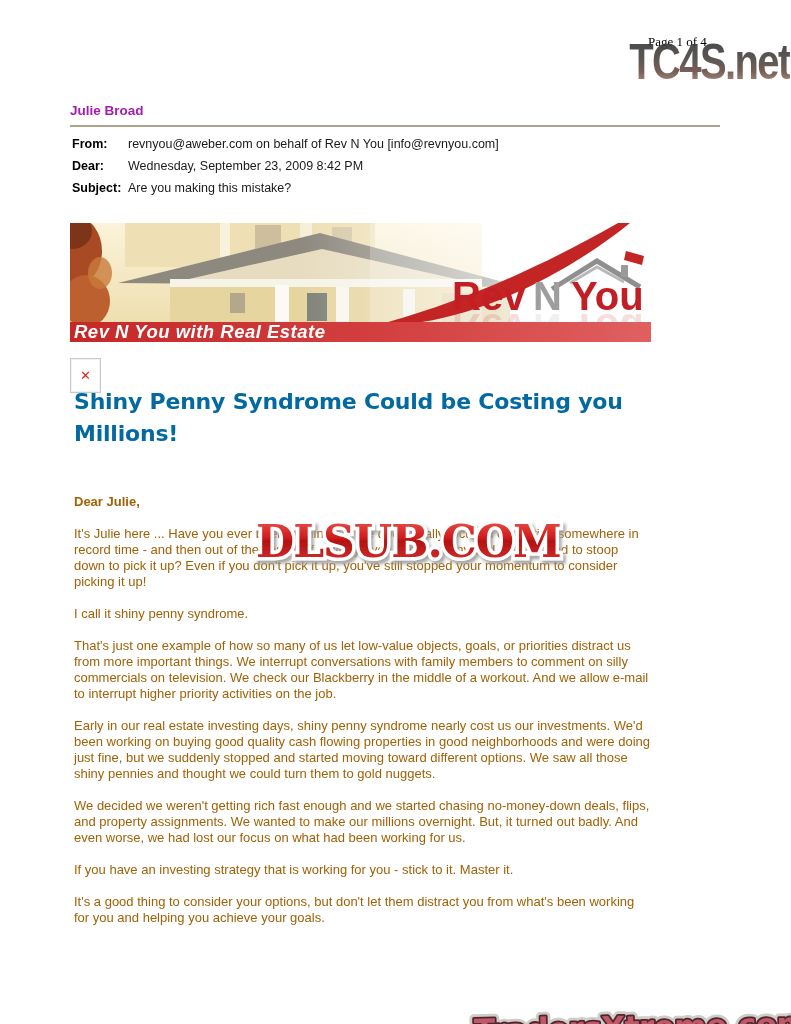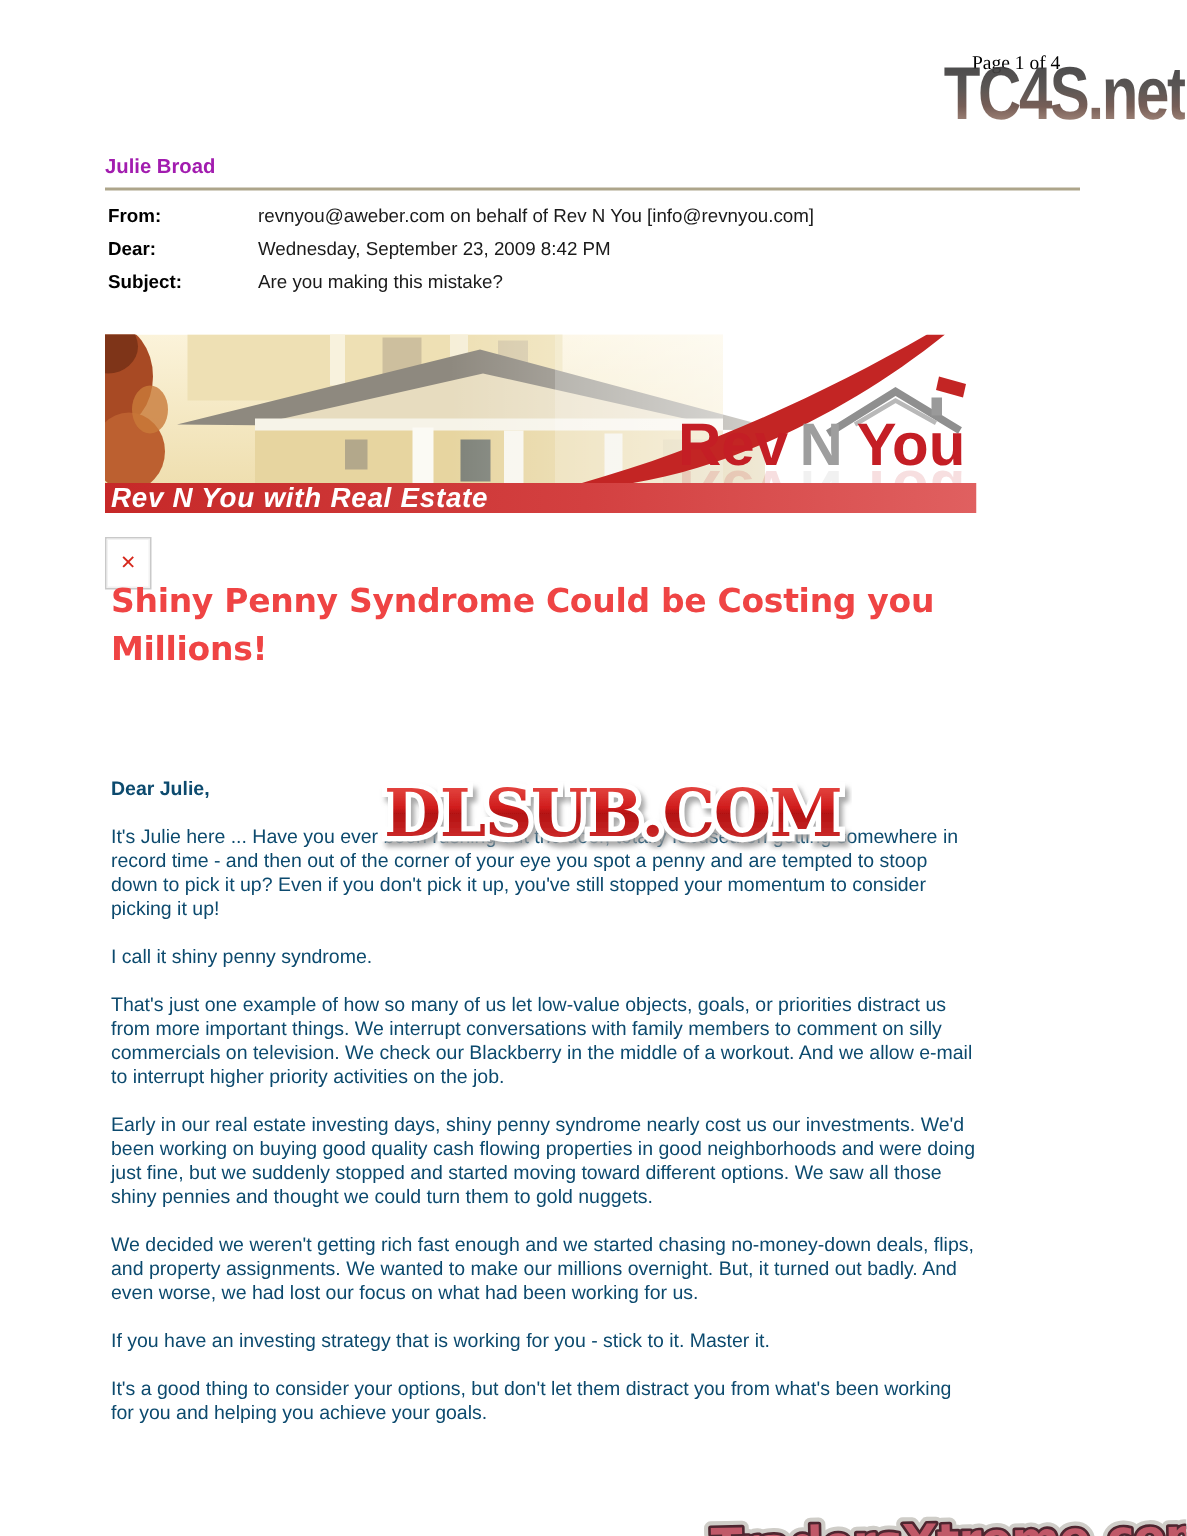"From:" .hdr-row { gap: 44px -> none }
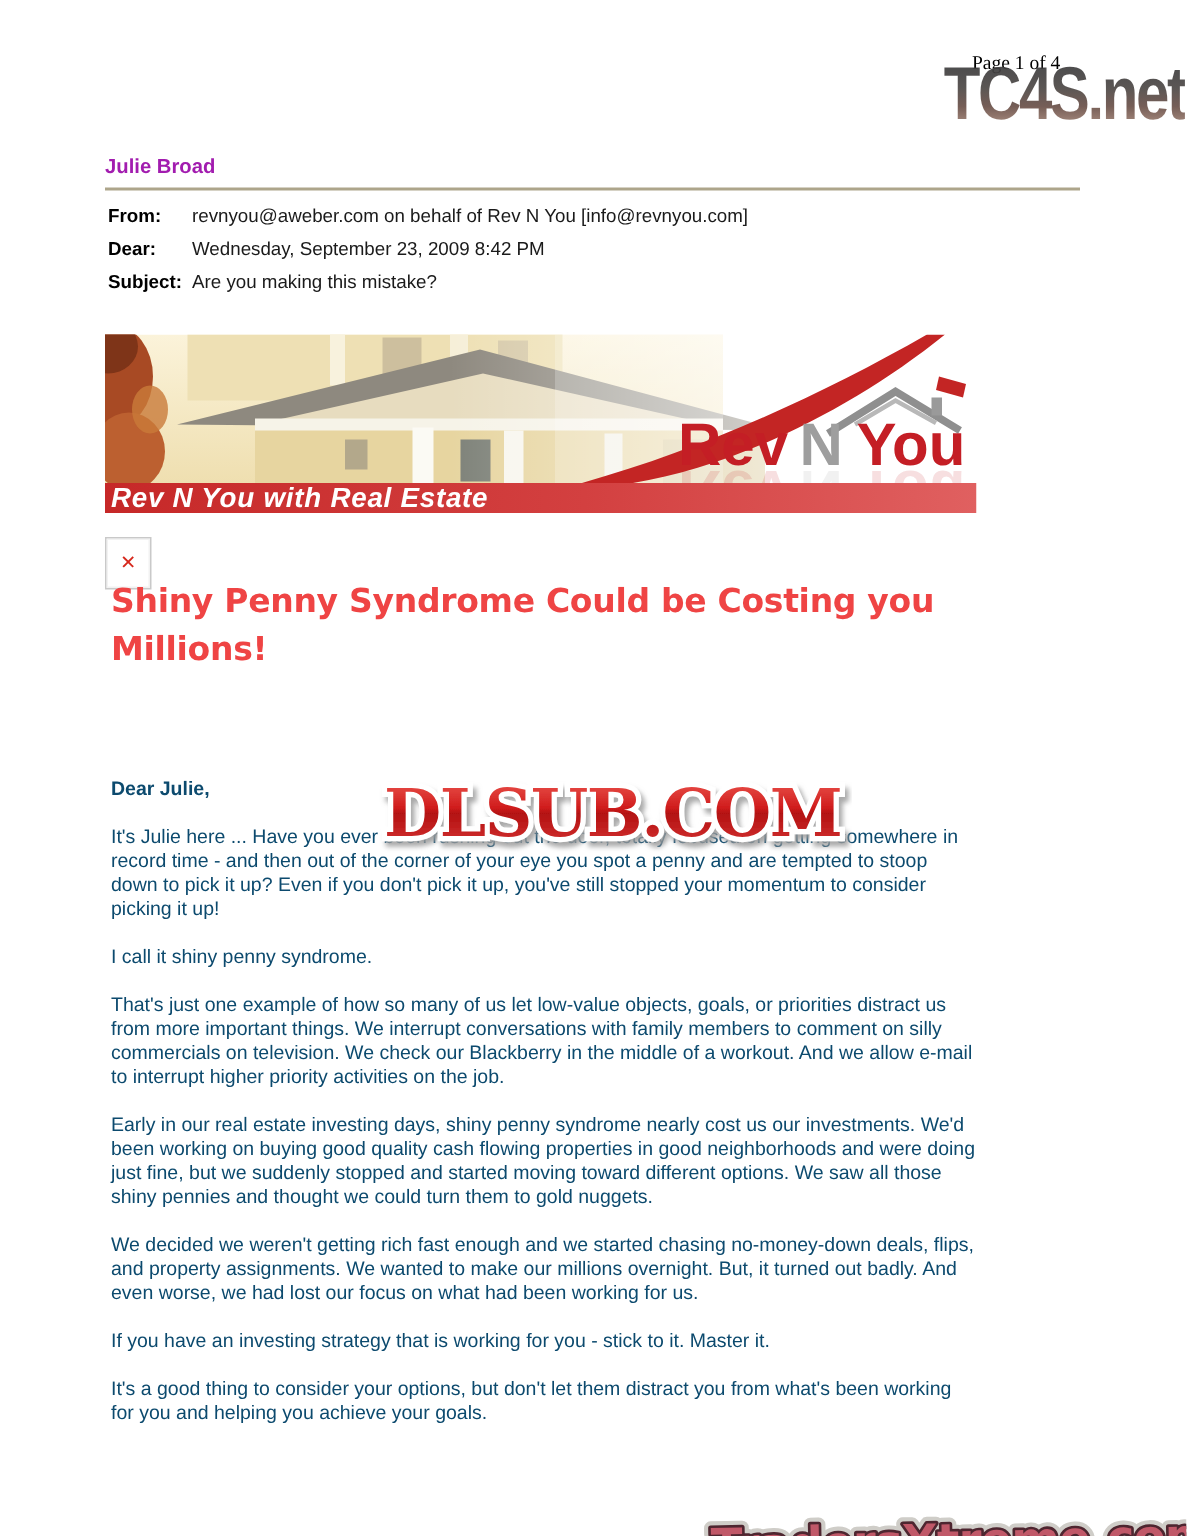"Shiny Penny Syndrome Could be" .title { color: #ef4444 -> #0369a1 }
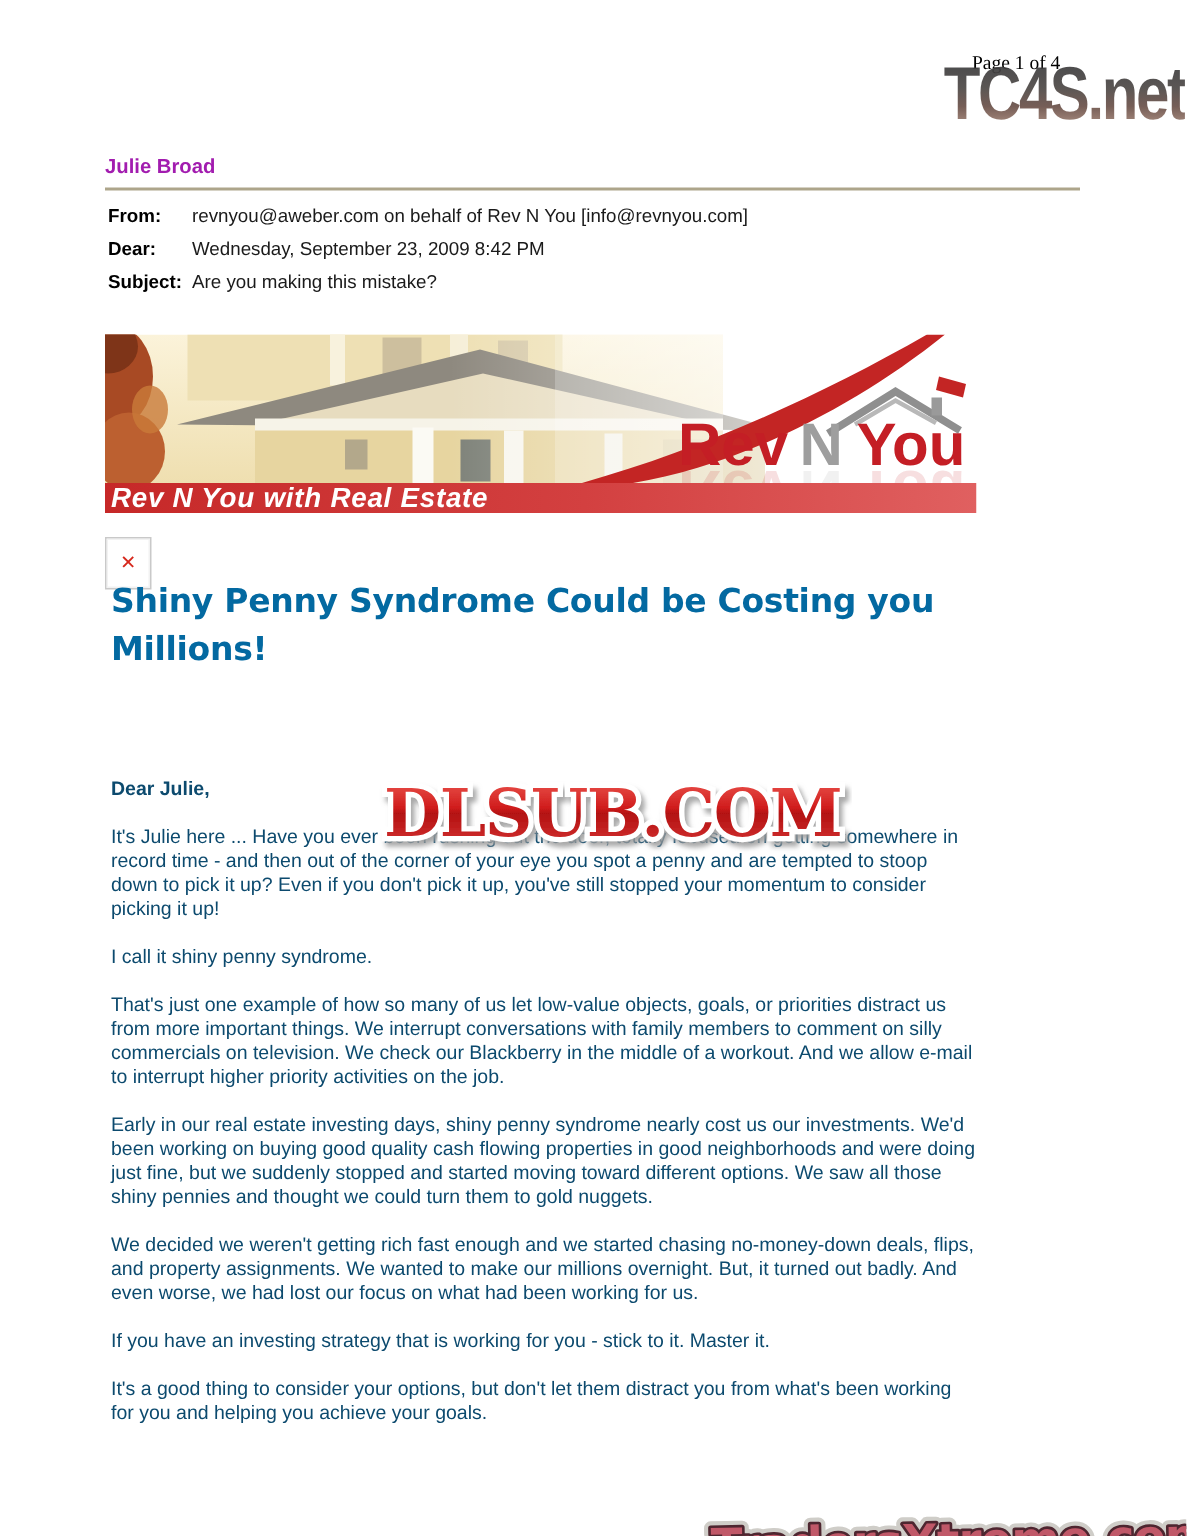"Dear Julie," .body { color: #0c4a6e -> #a16207; top: 484px -> 460px }
